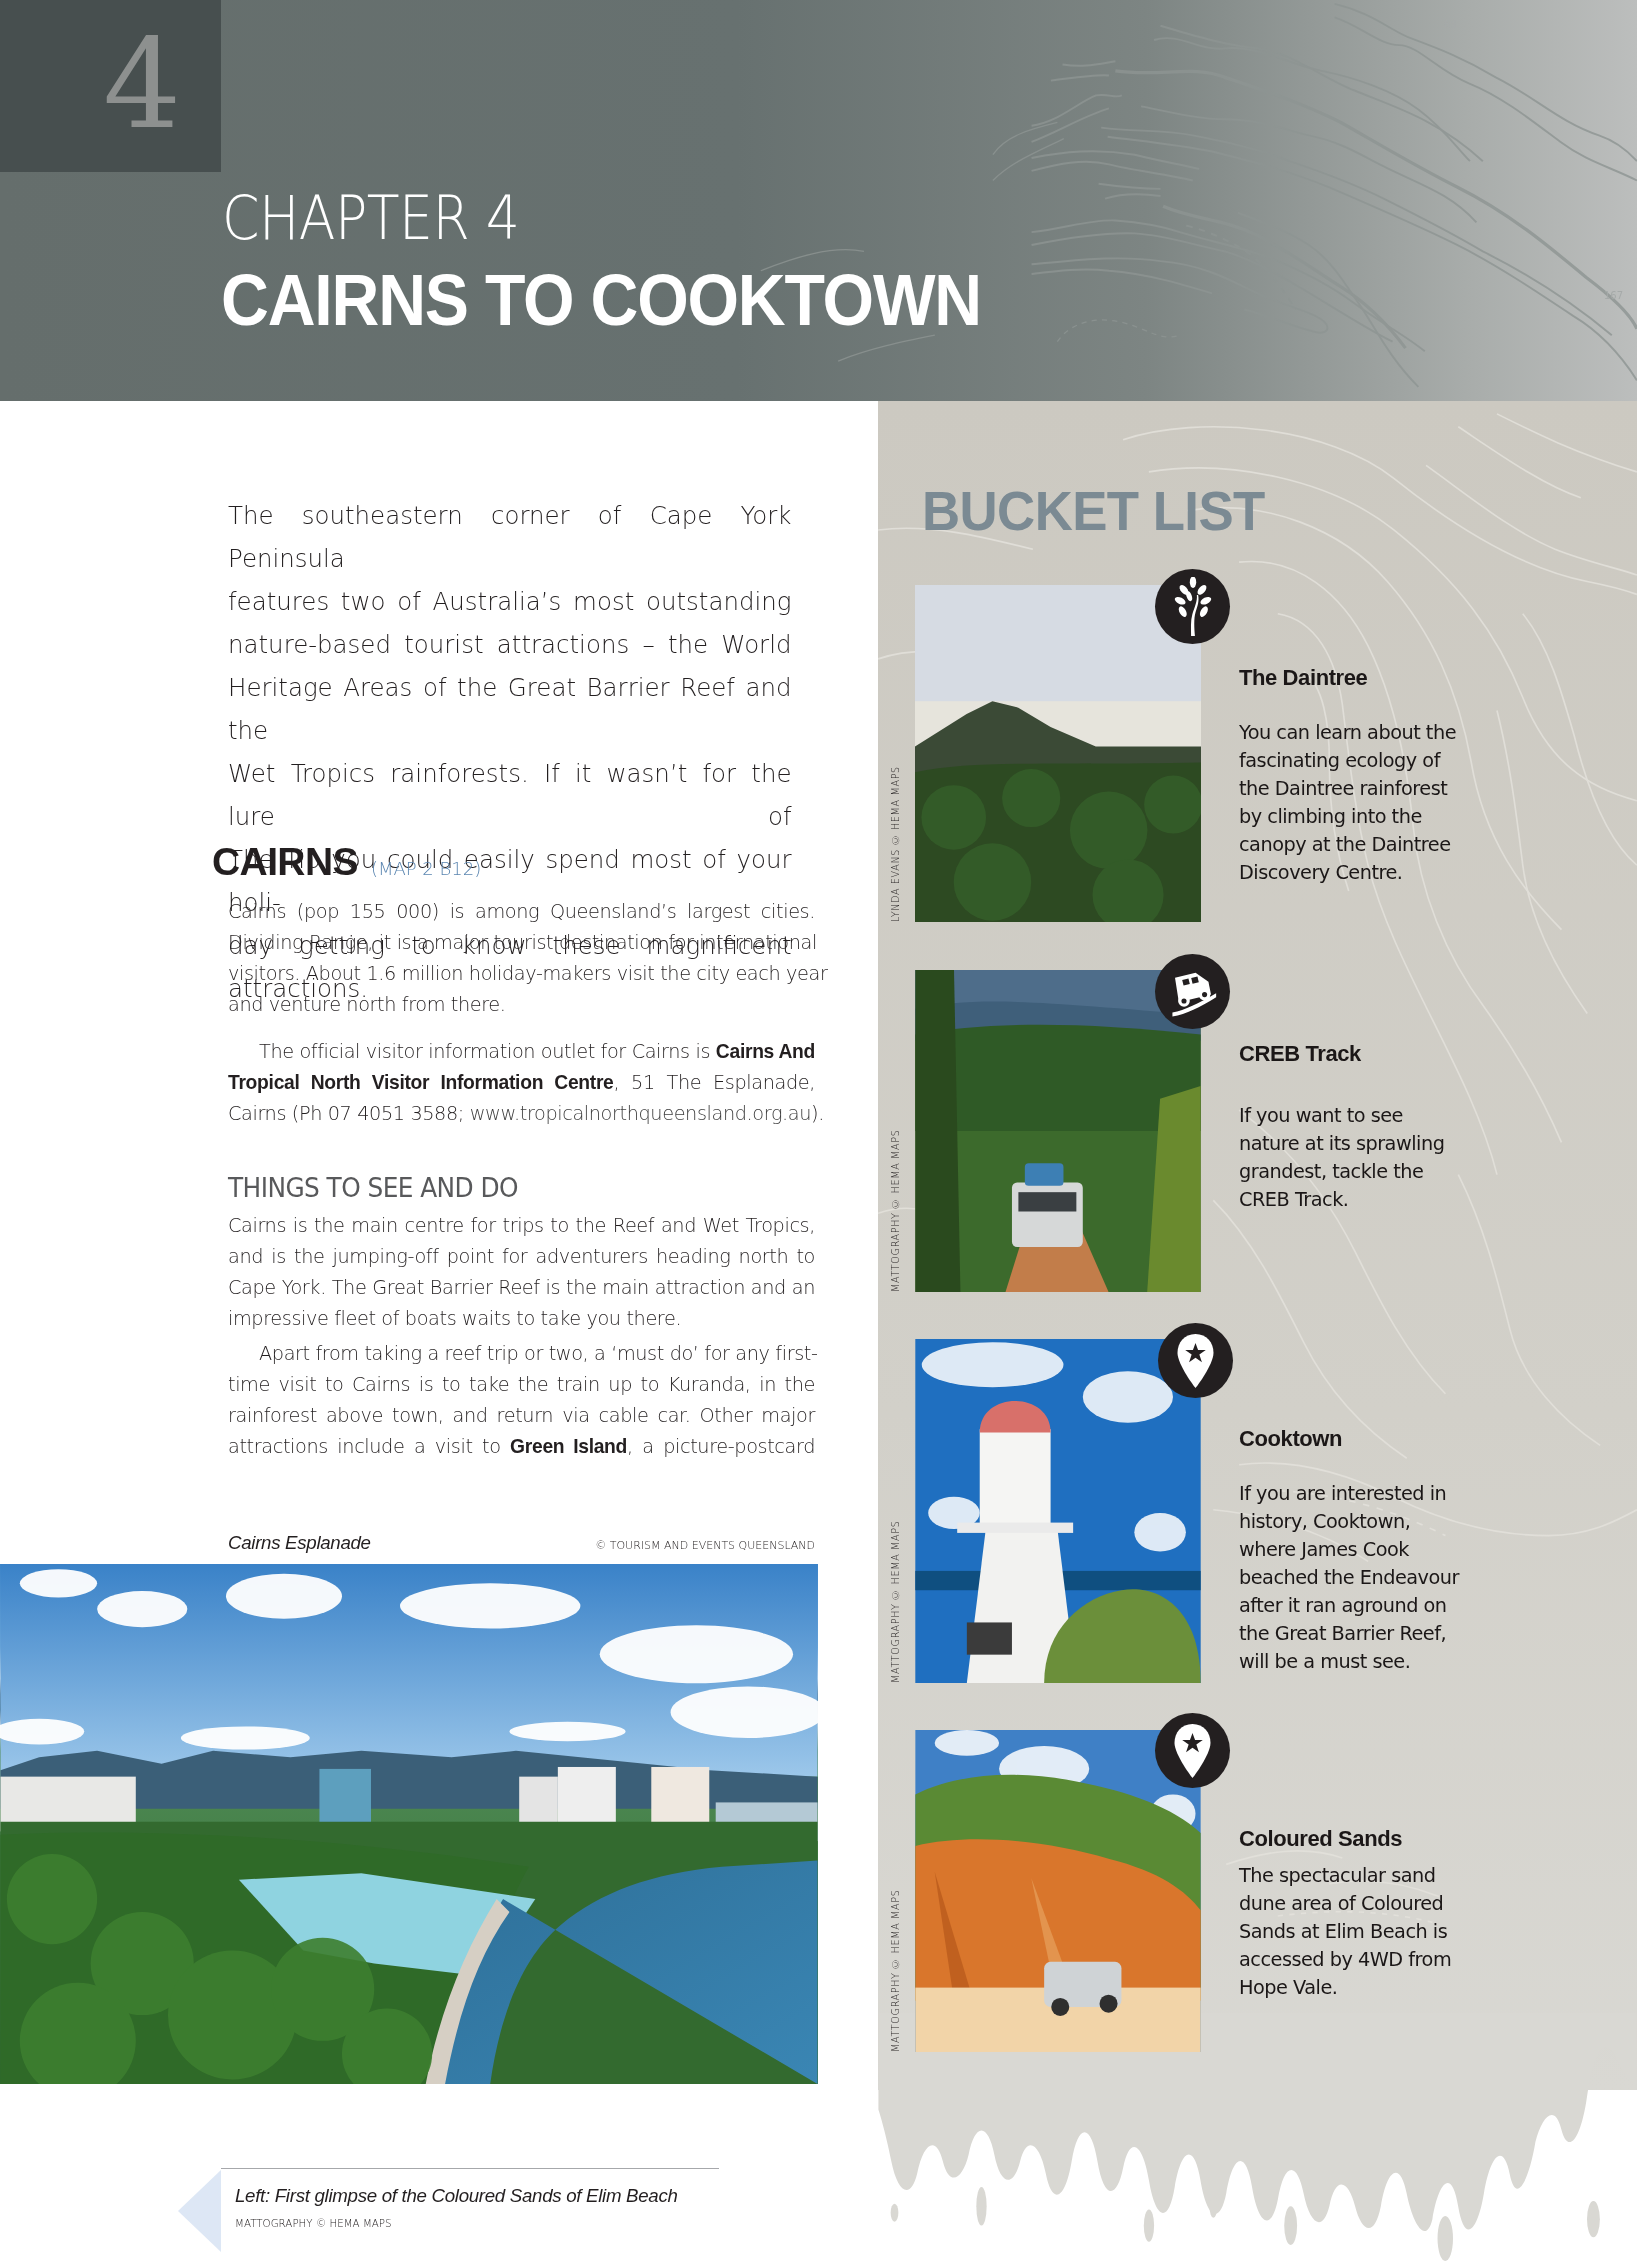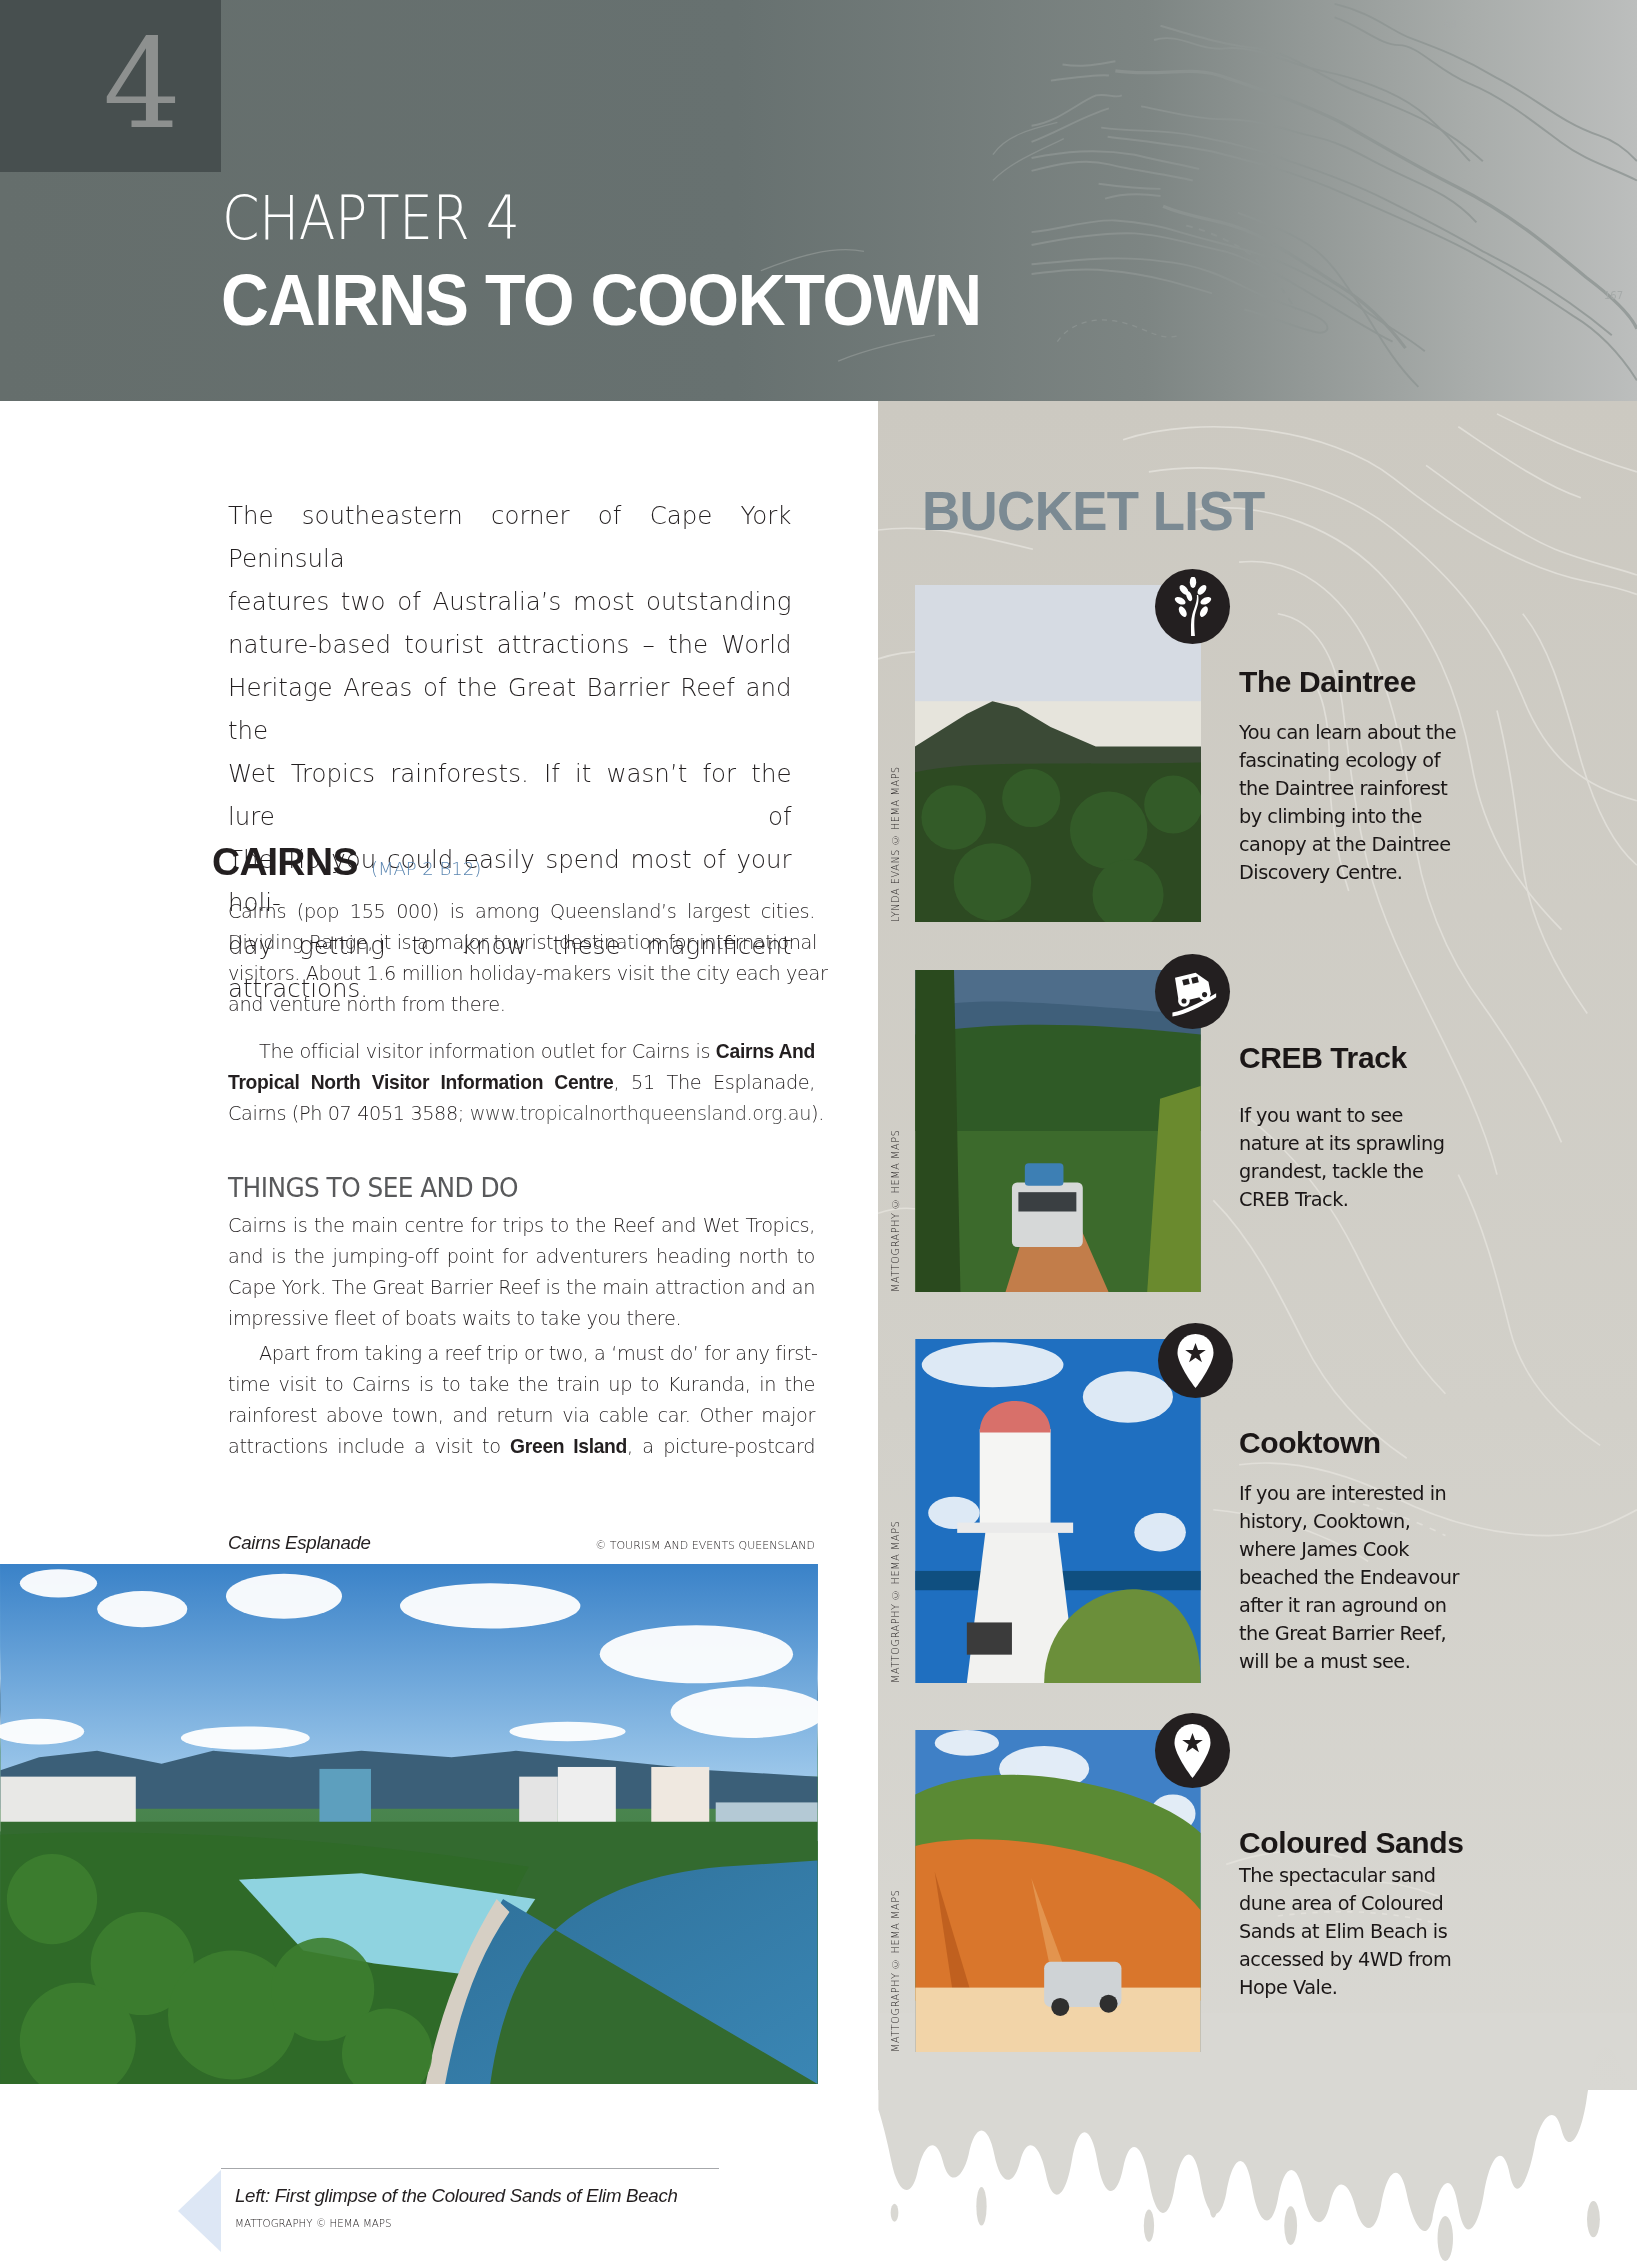"The Daintree" .item .name { font-size: 30px -> 22px }
